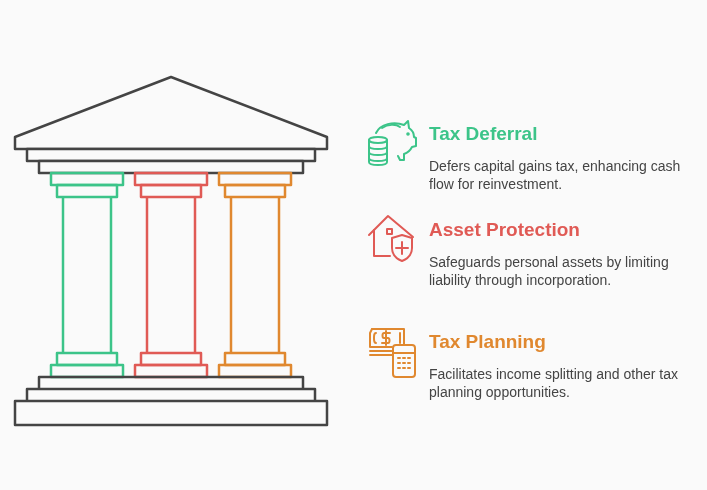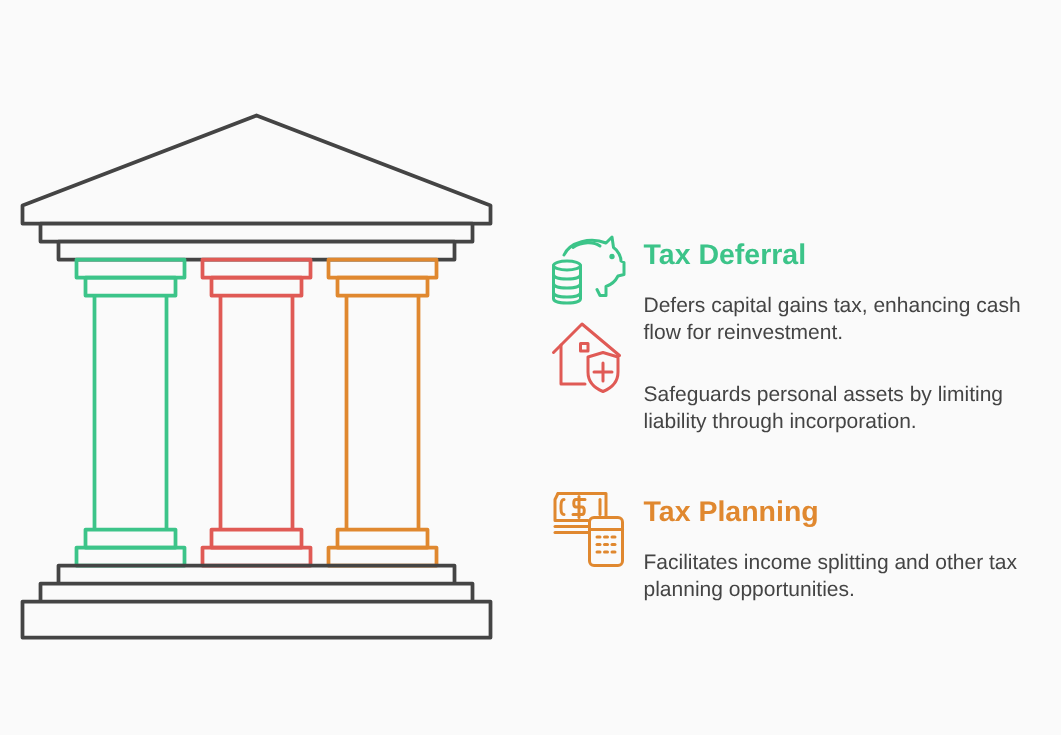"Tax Deferral" div.item { margin-top: 37px -> none }
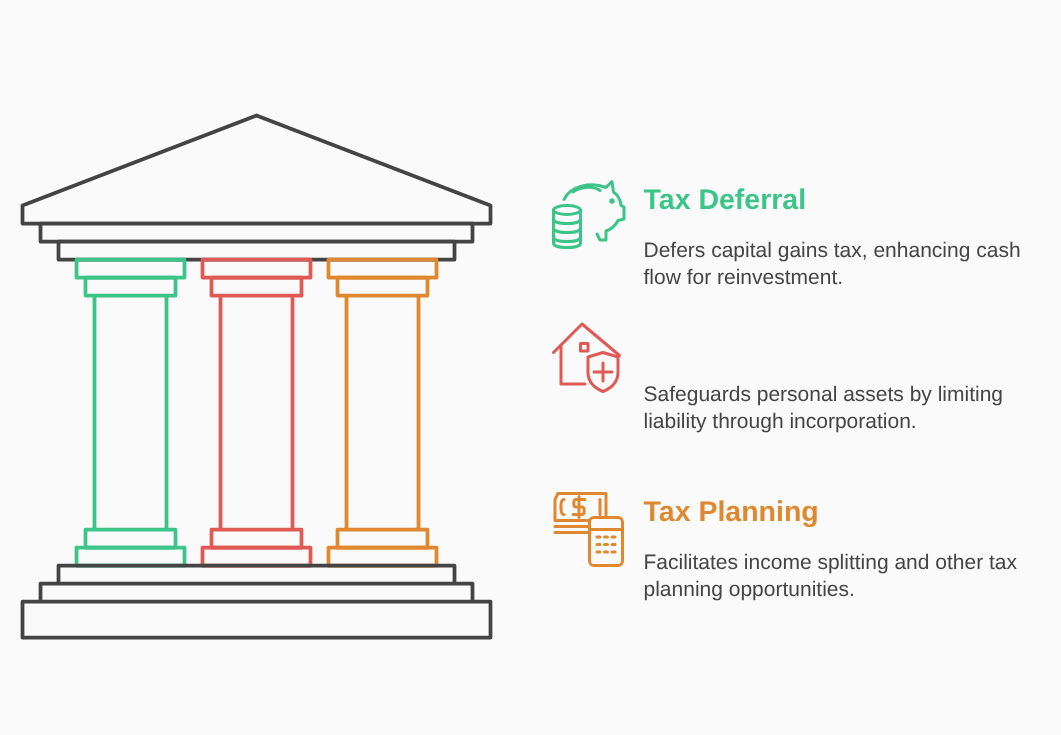"Asset Protection" div.title { html: none -> <div>Asset Protection</div> }
